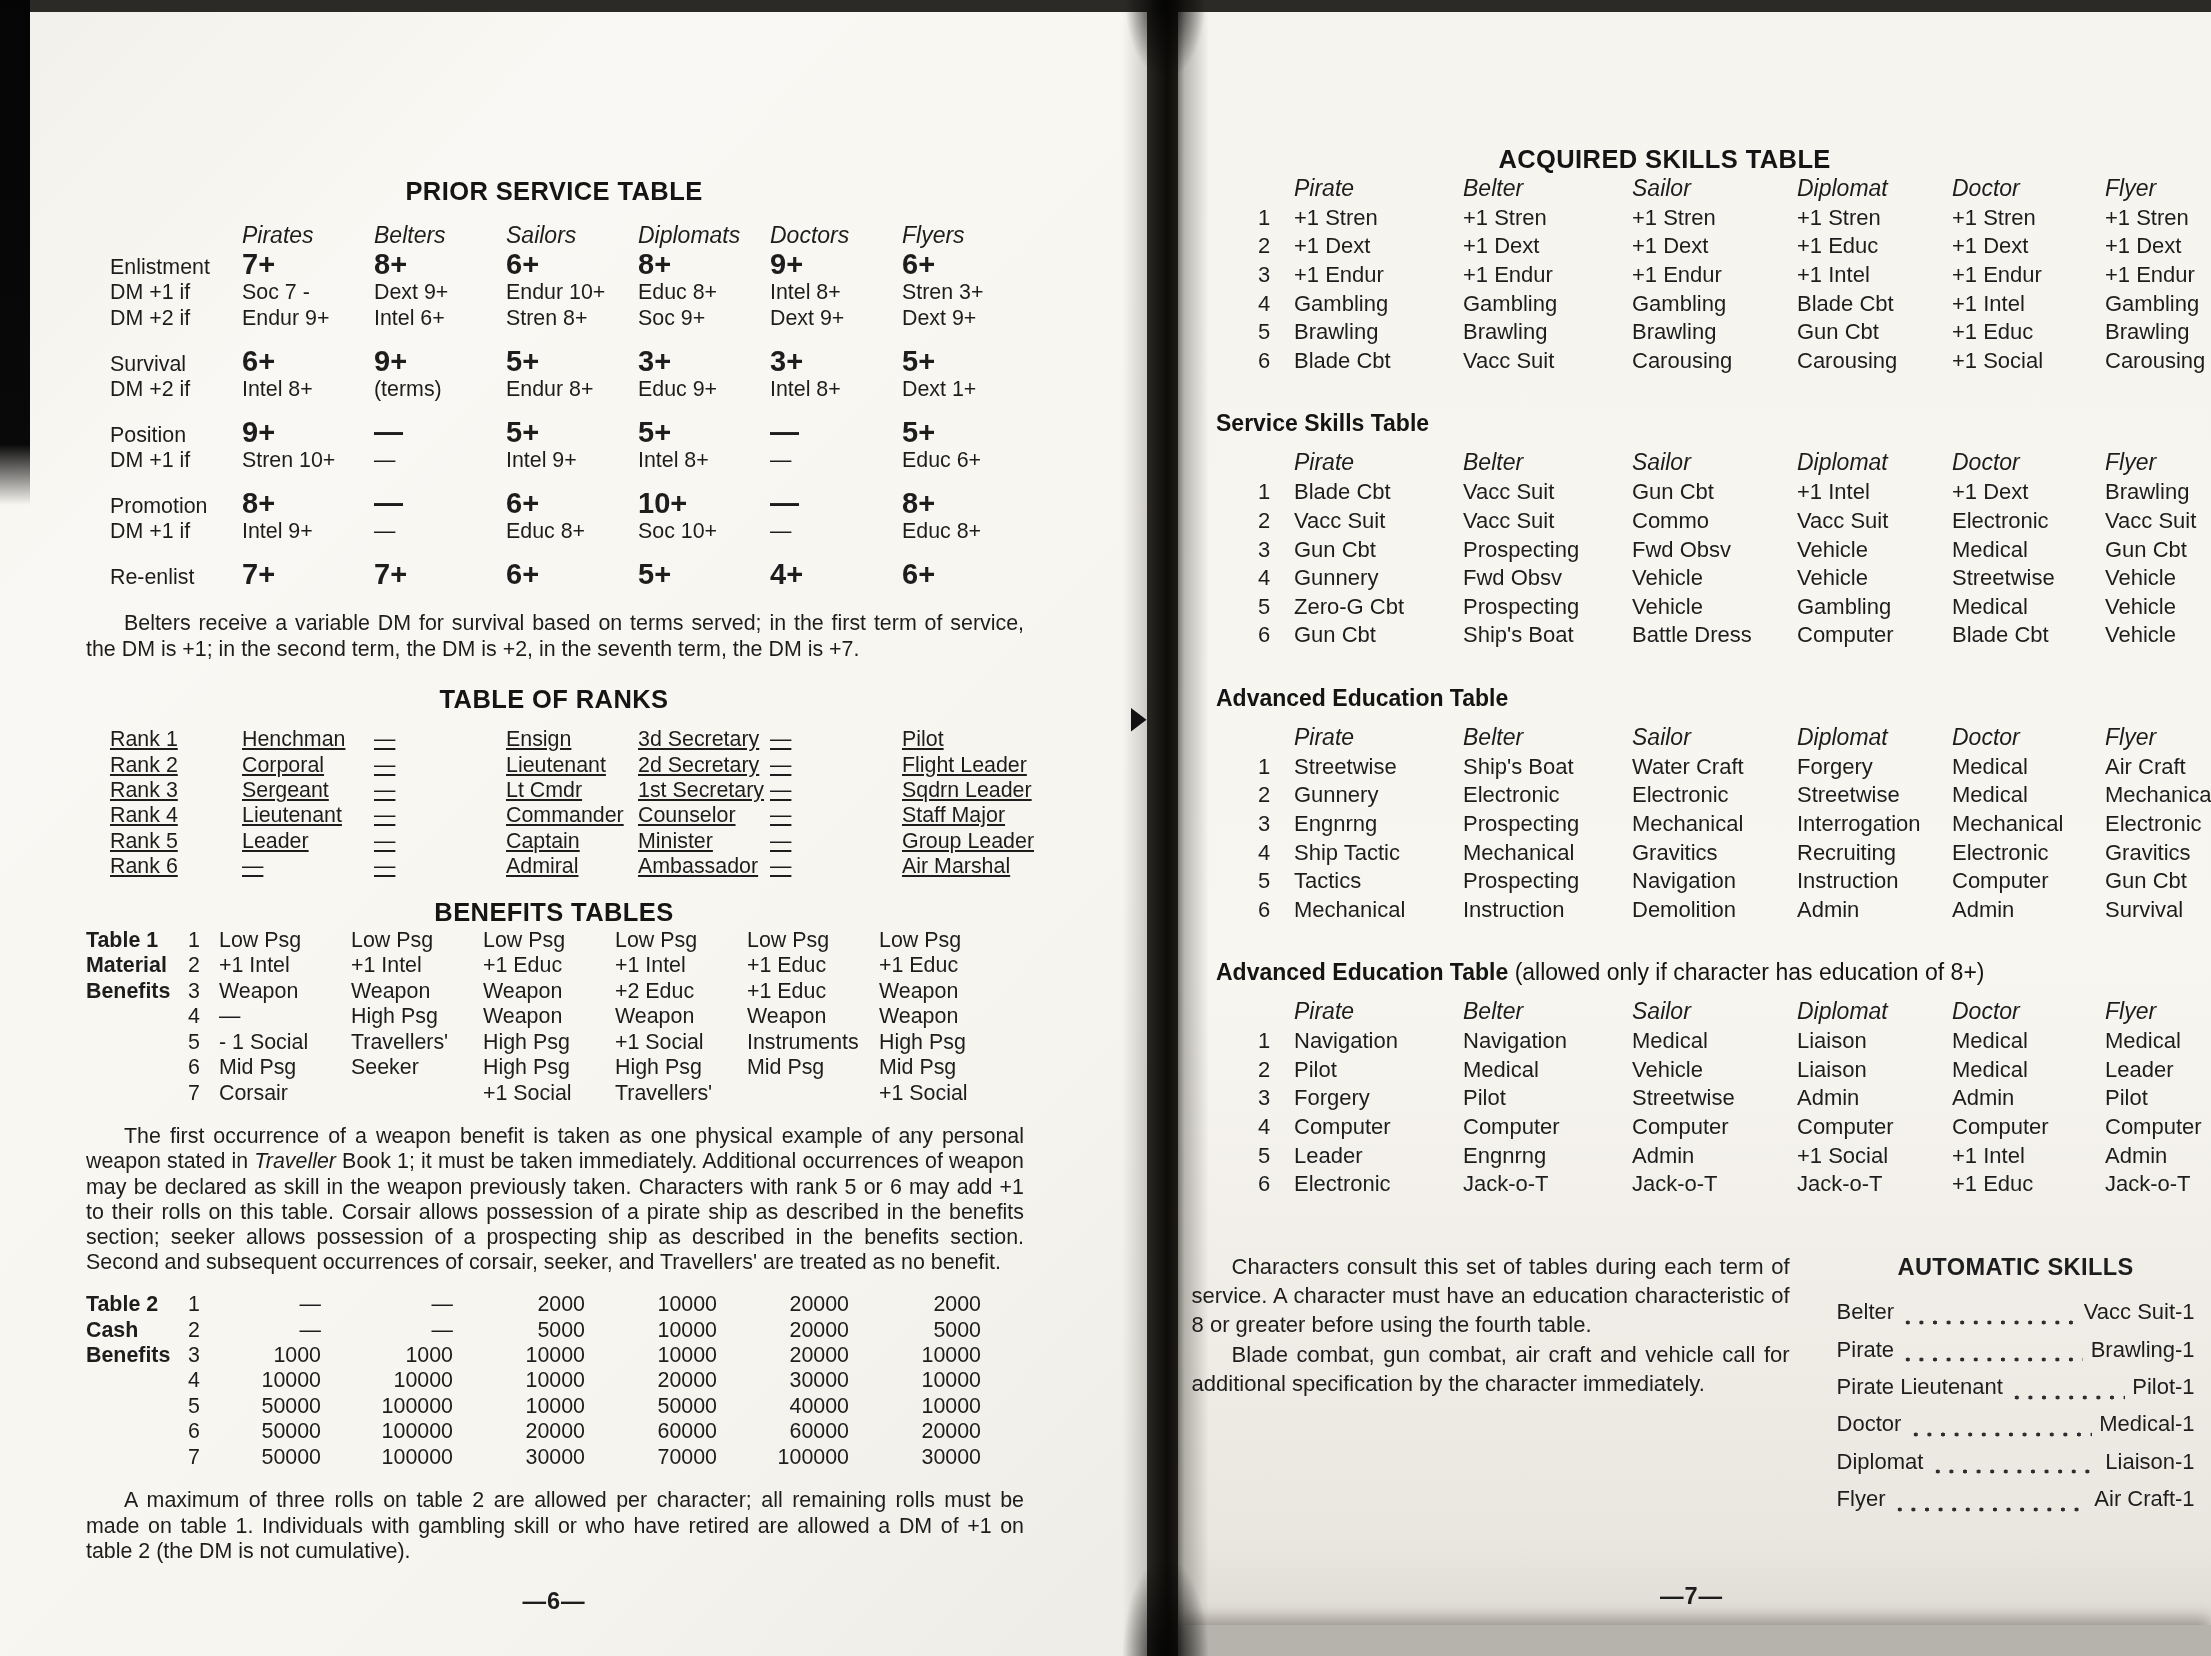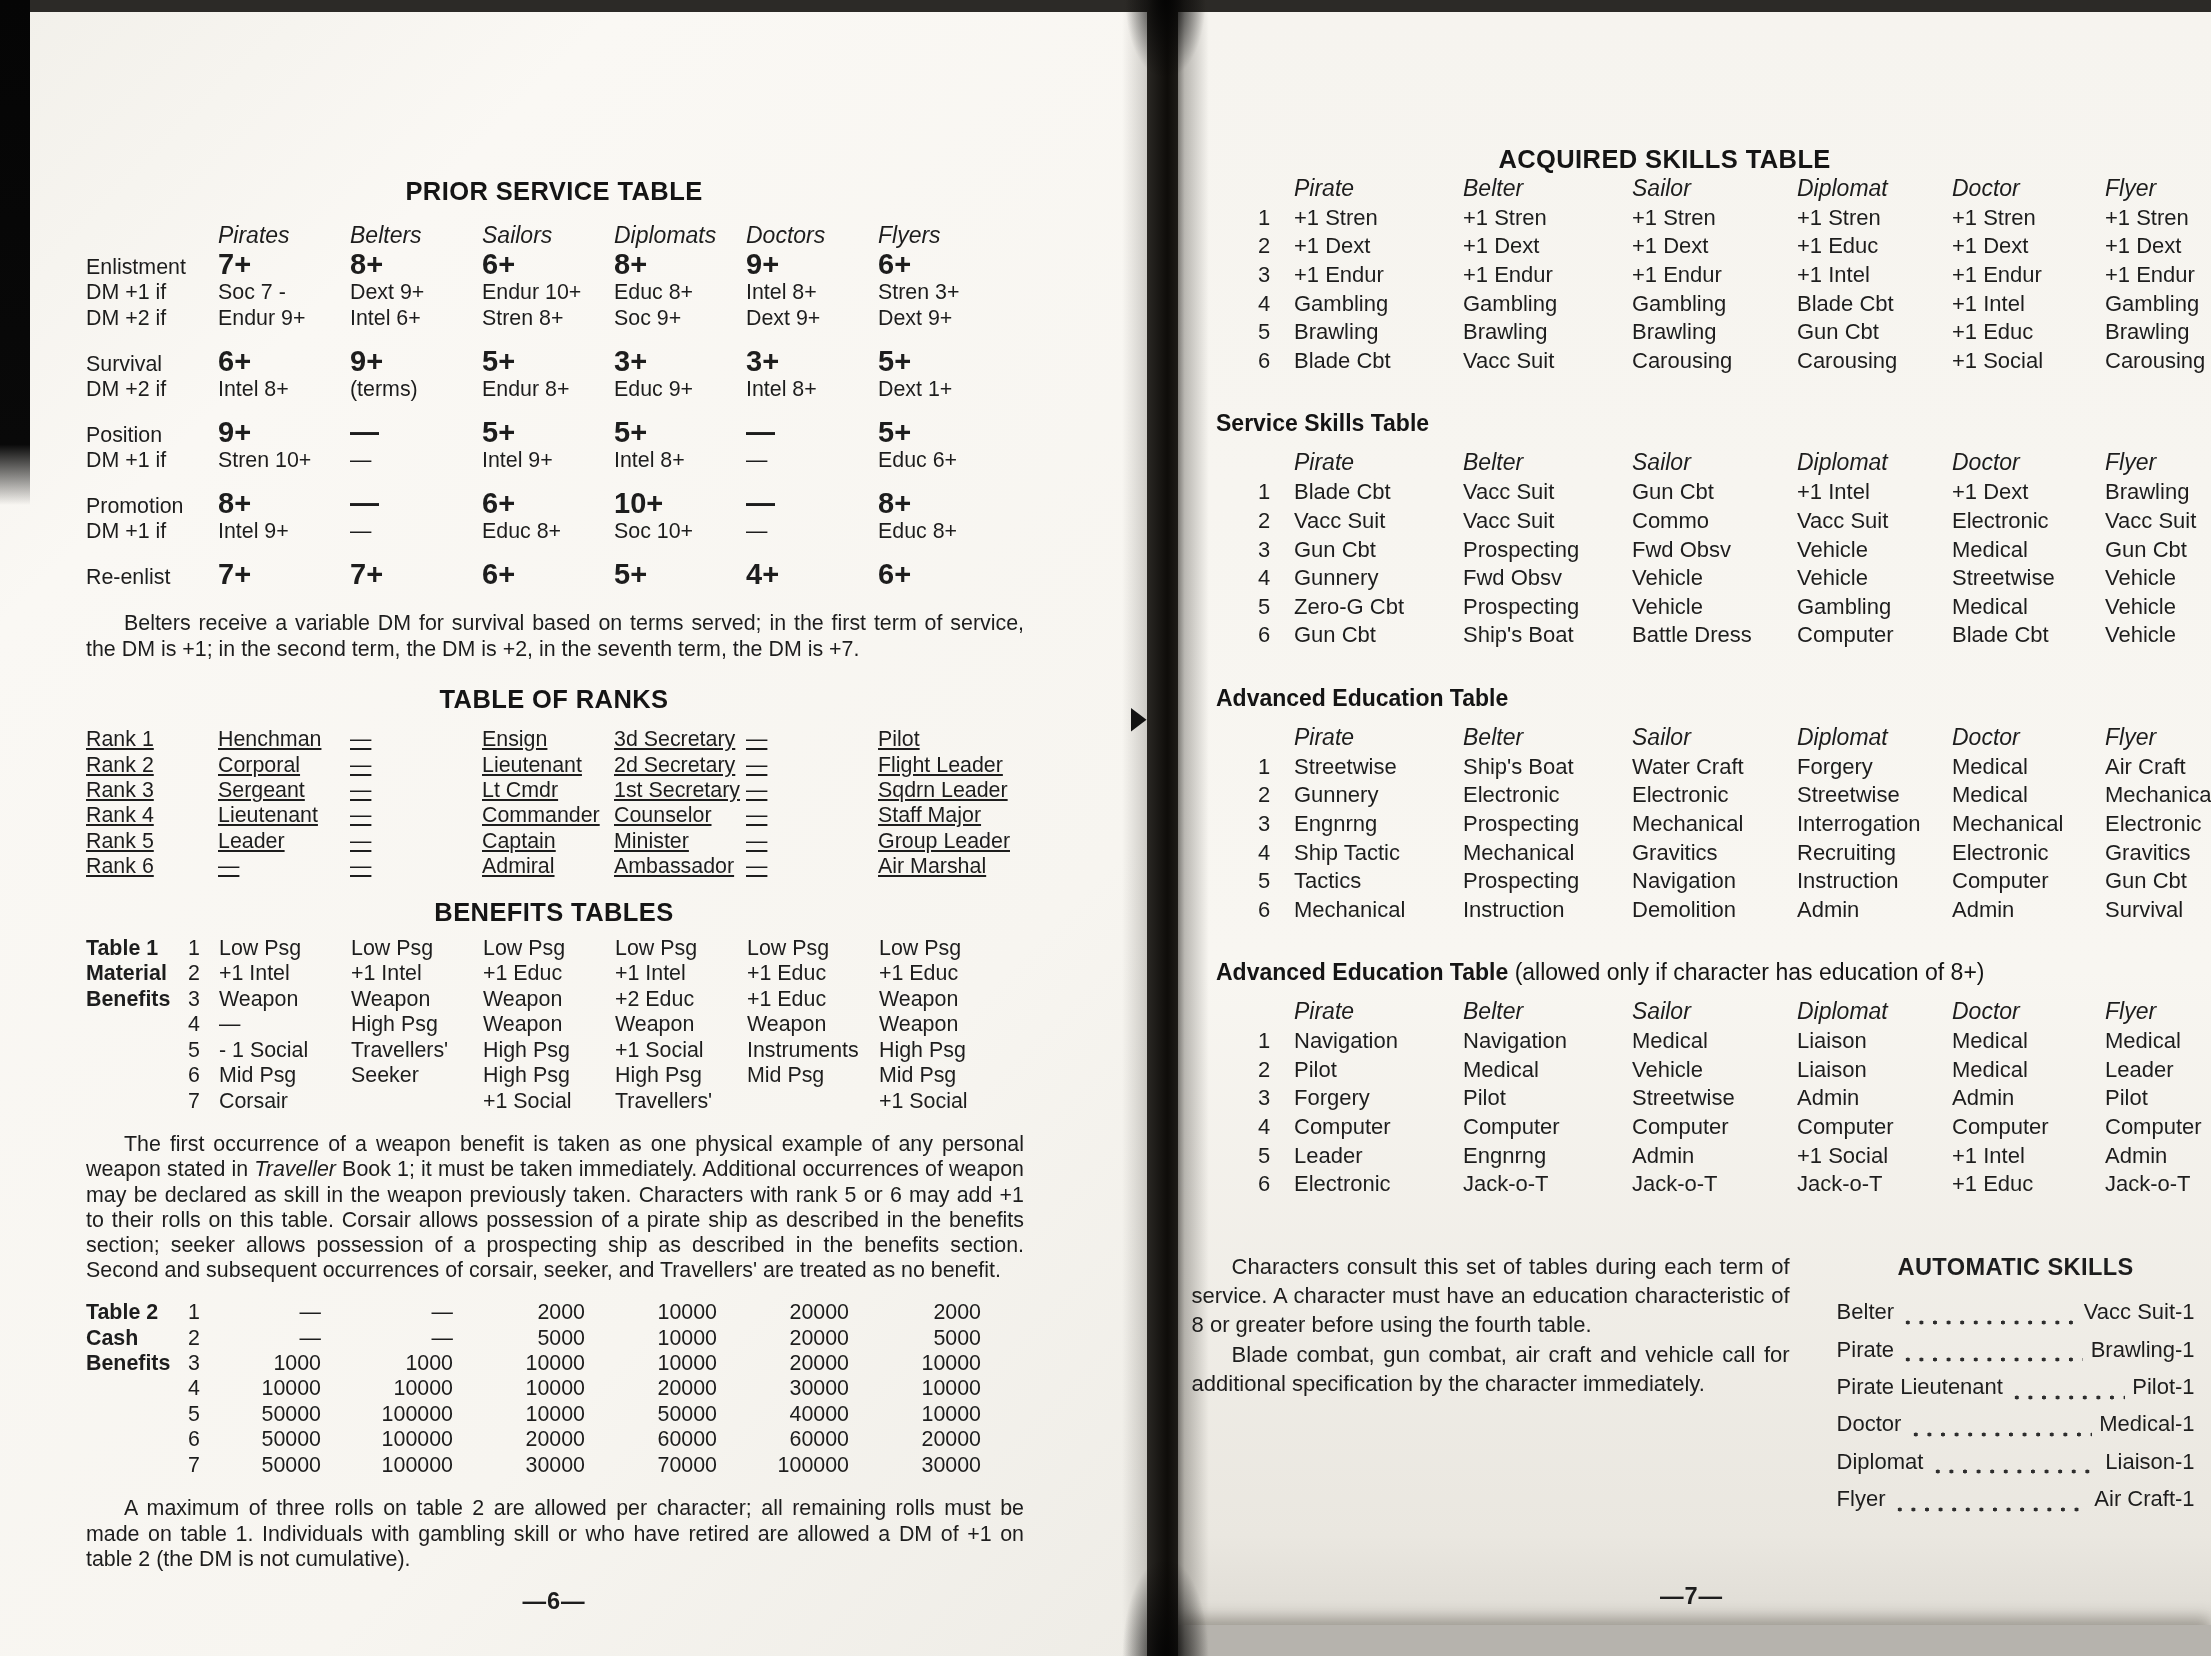"Pirates" .tbl-left { padding-left: 86px -> 110px }
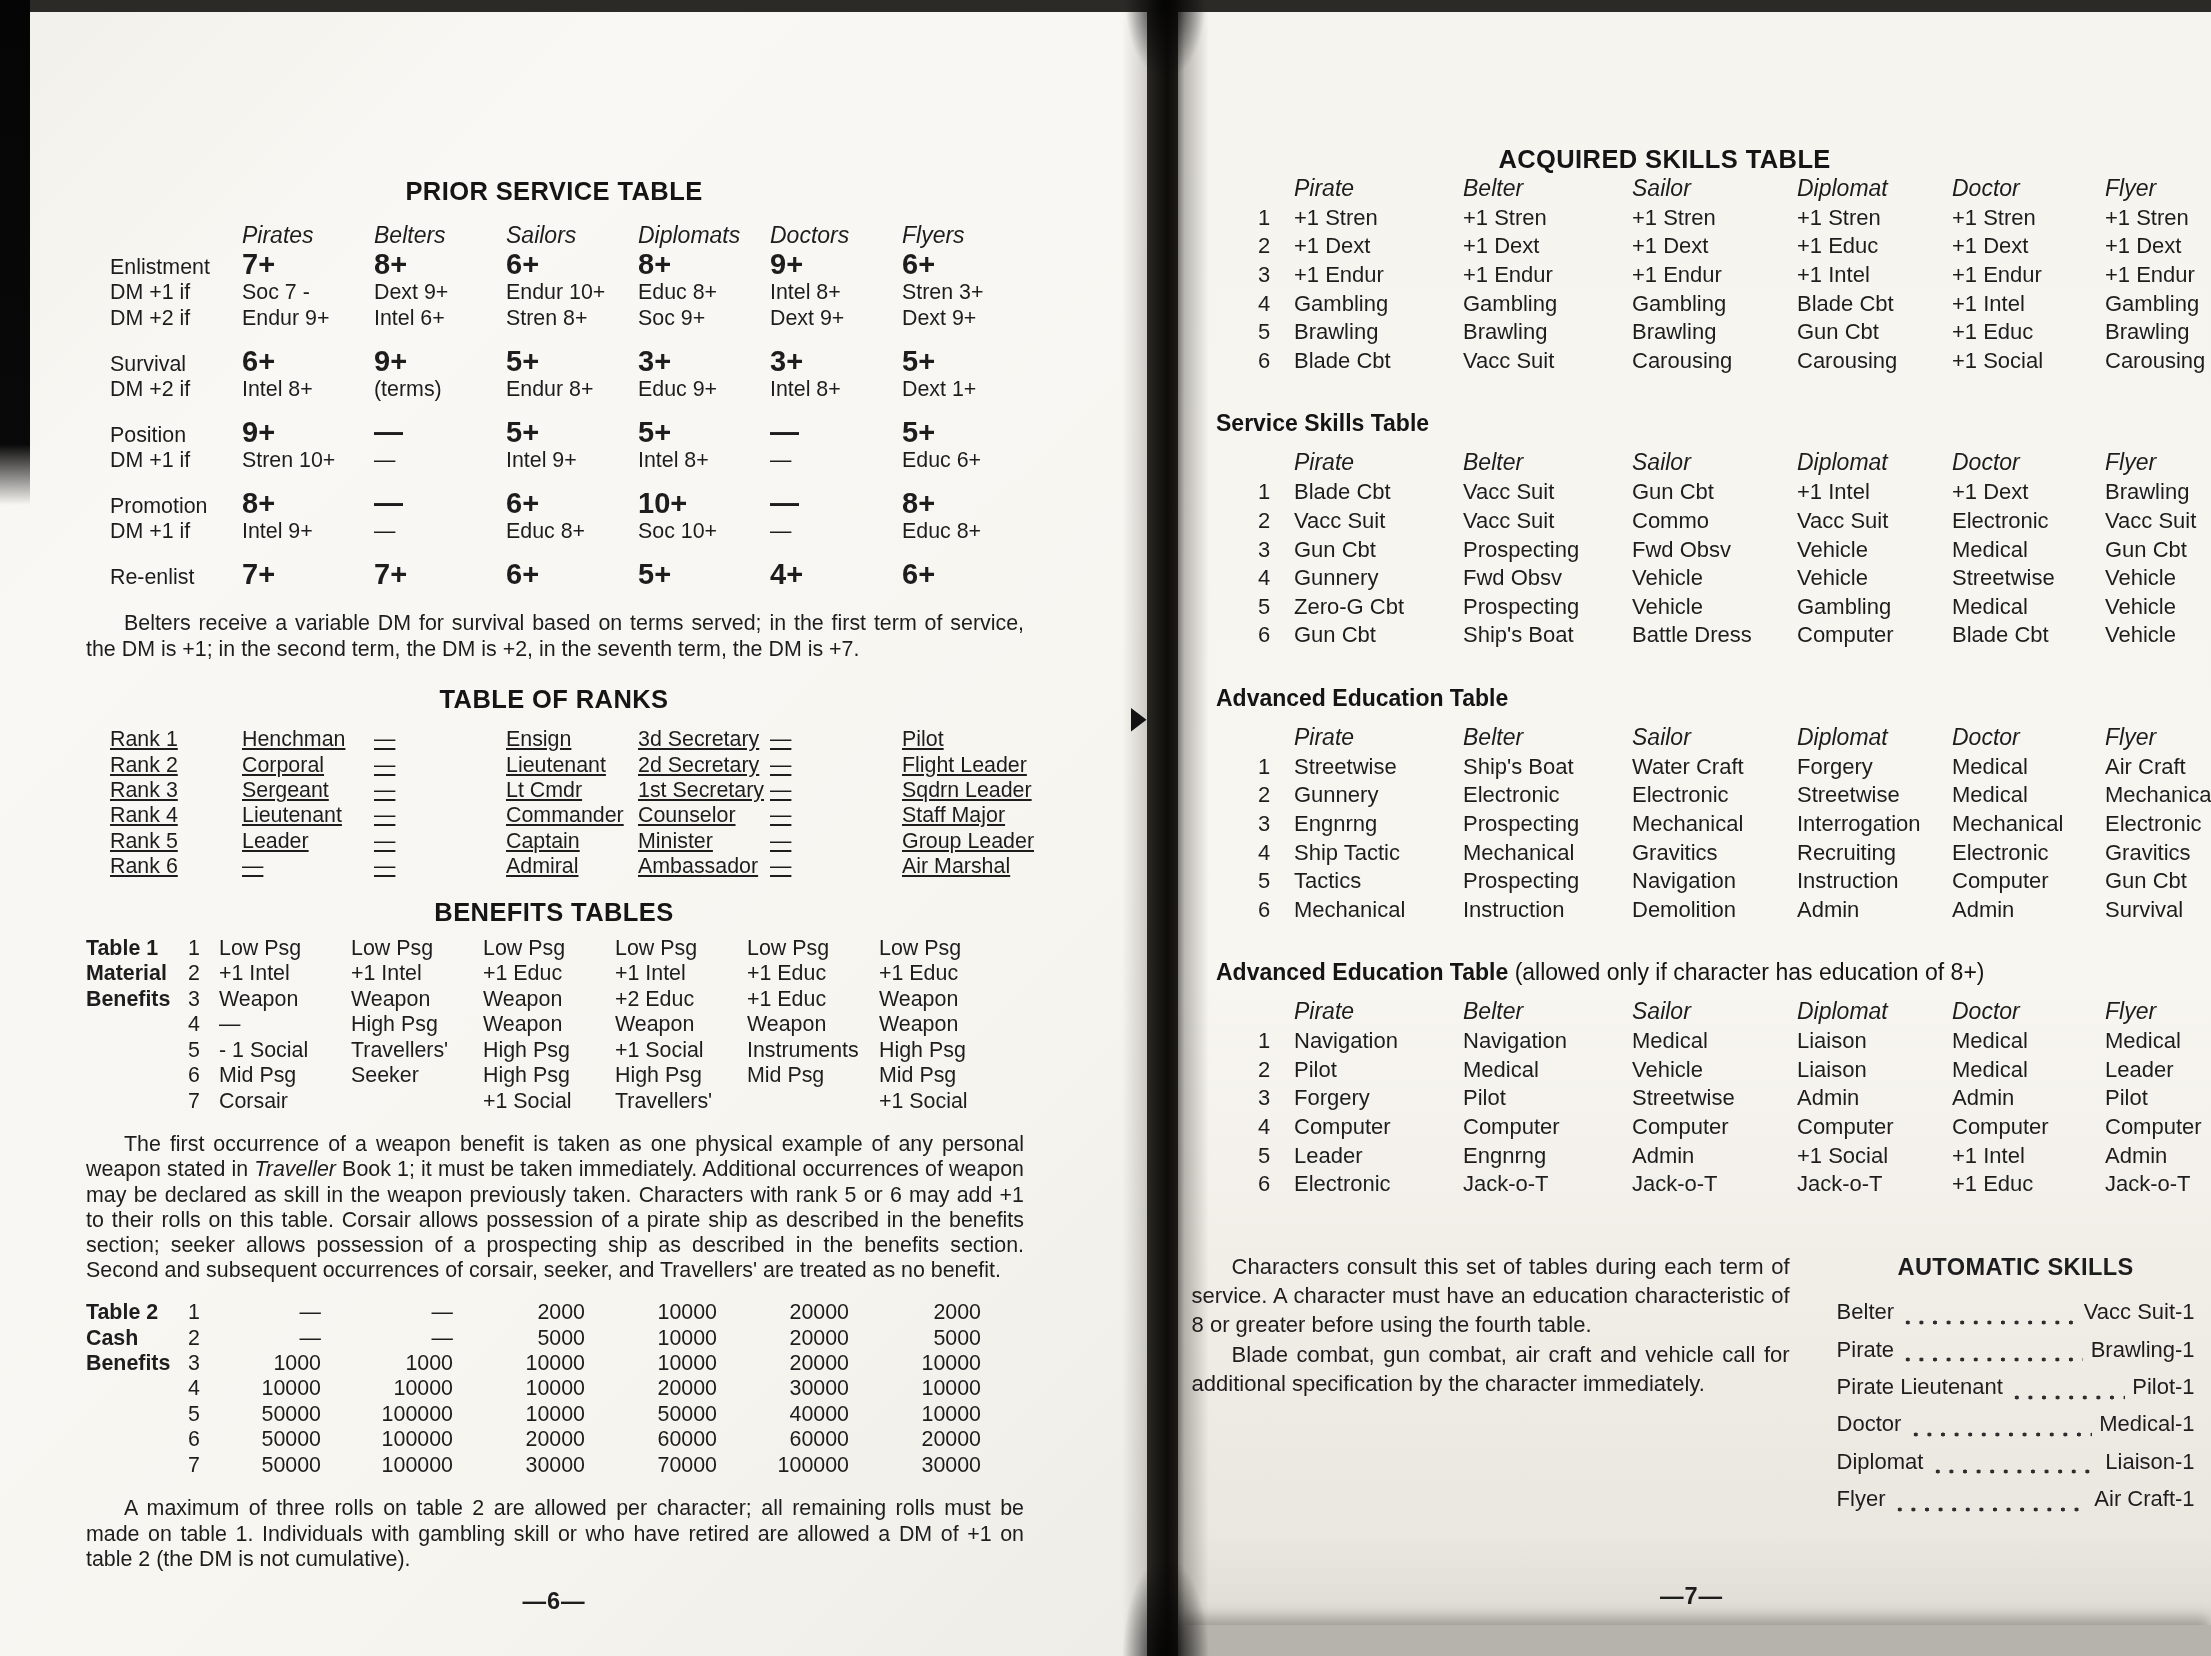"Table 1" .tbl-benefits { margin-top: 9px -> 1px }
